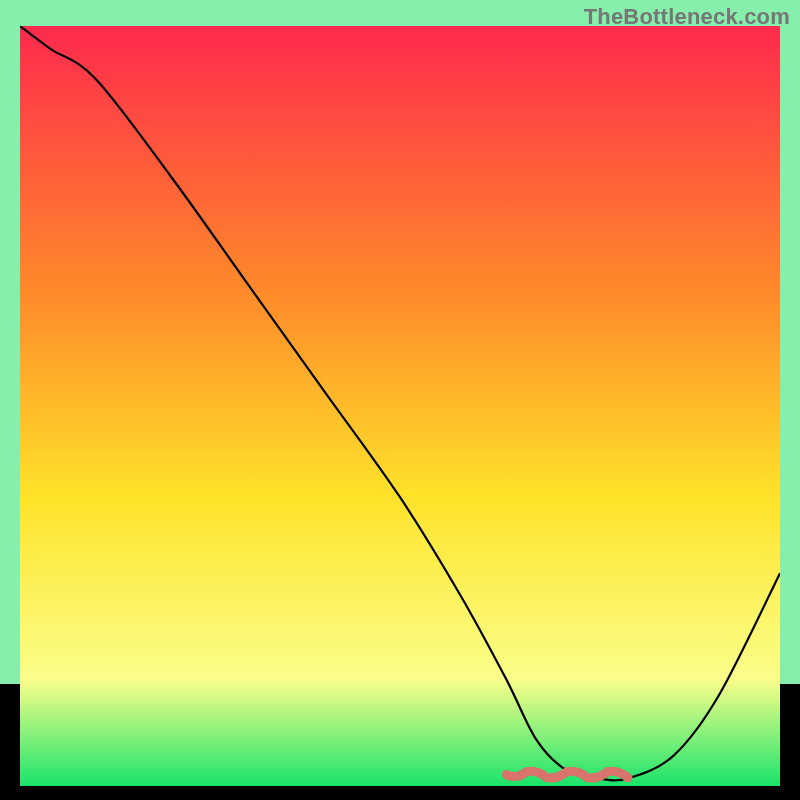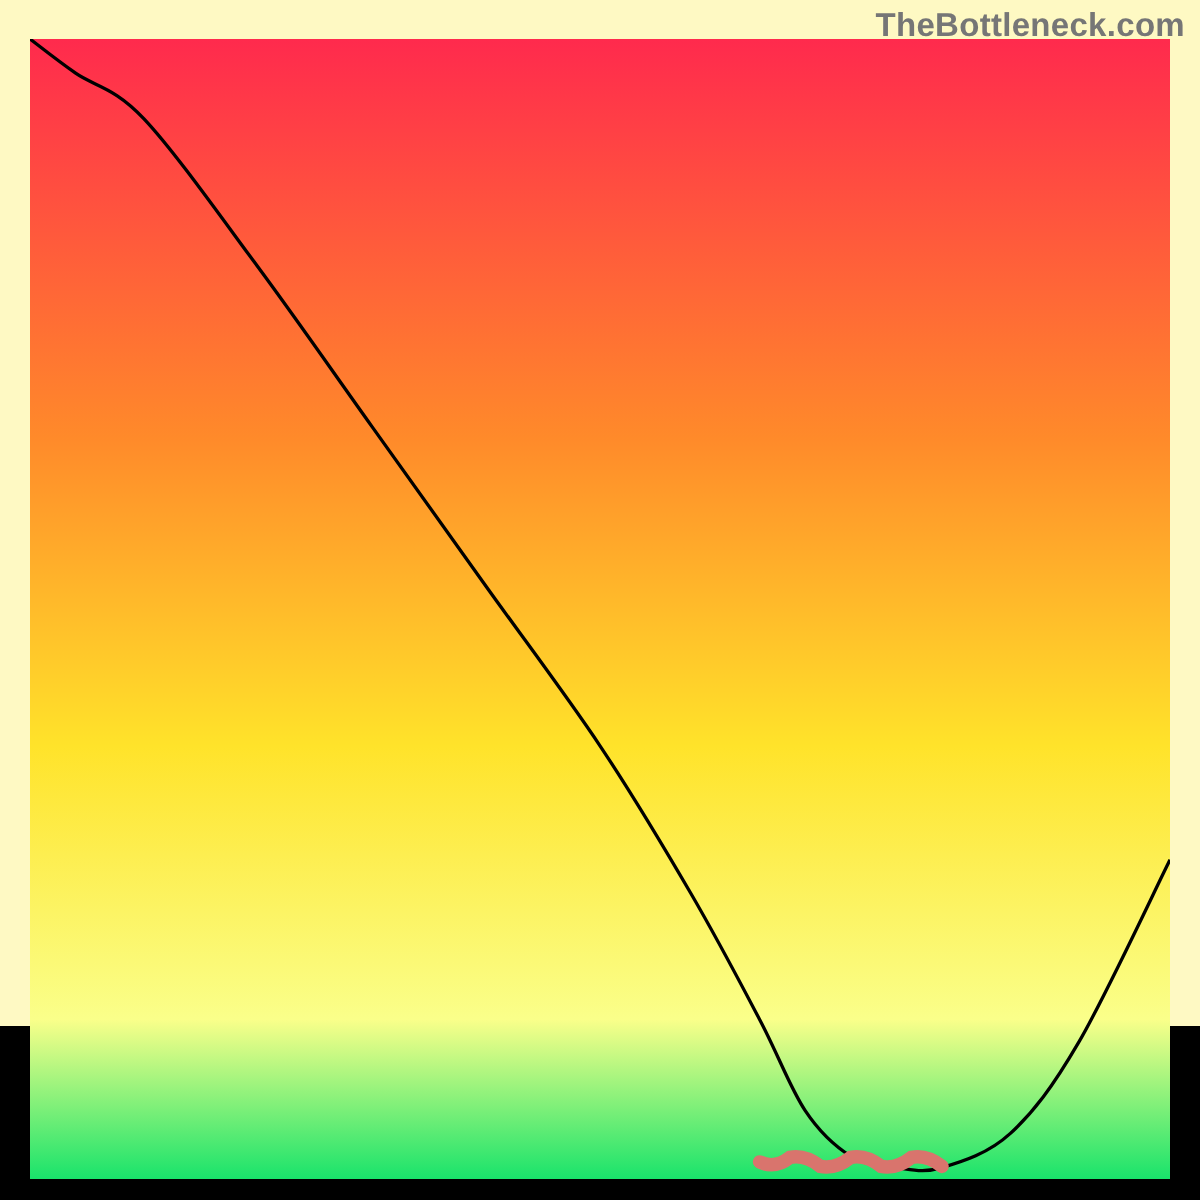"TheBottleneck.com" .frame { background: #fef9c3 -> #86efac }
